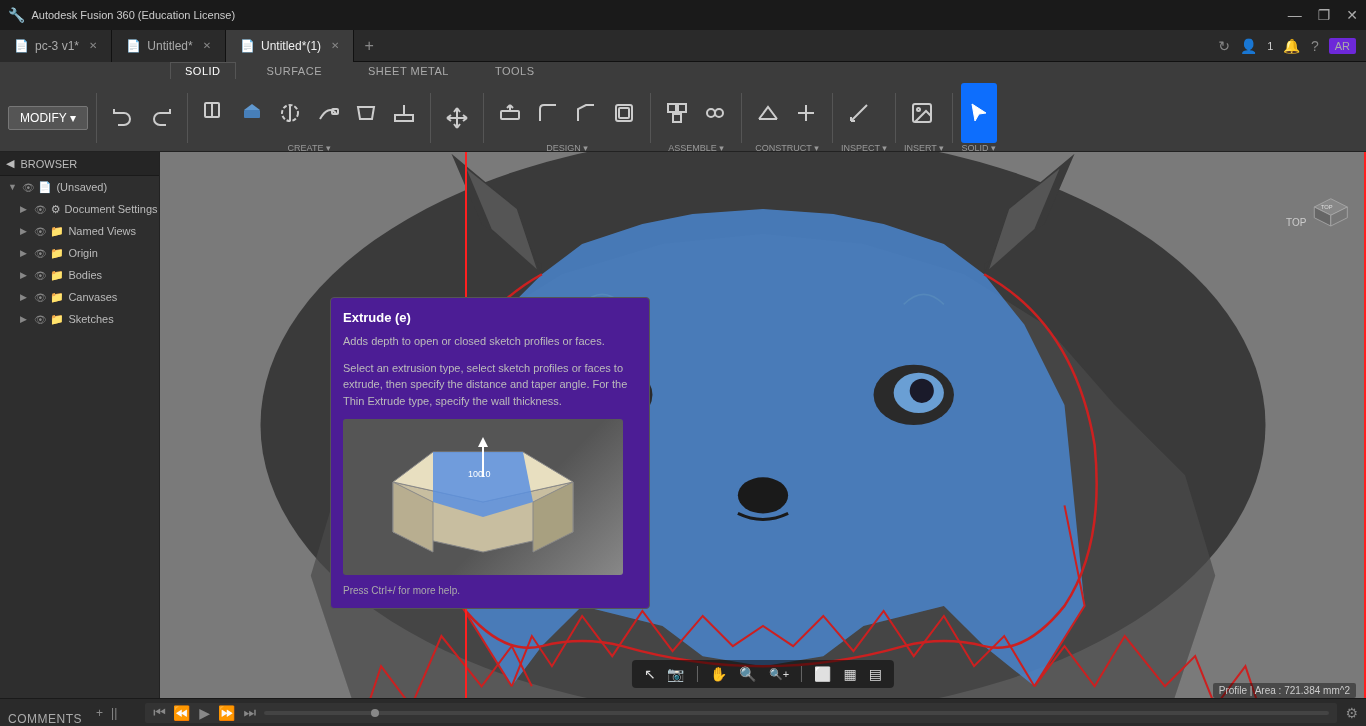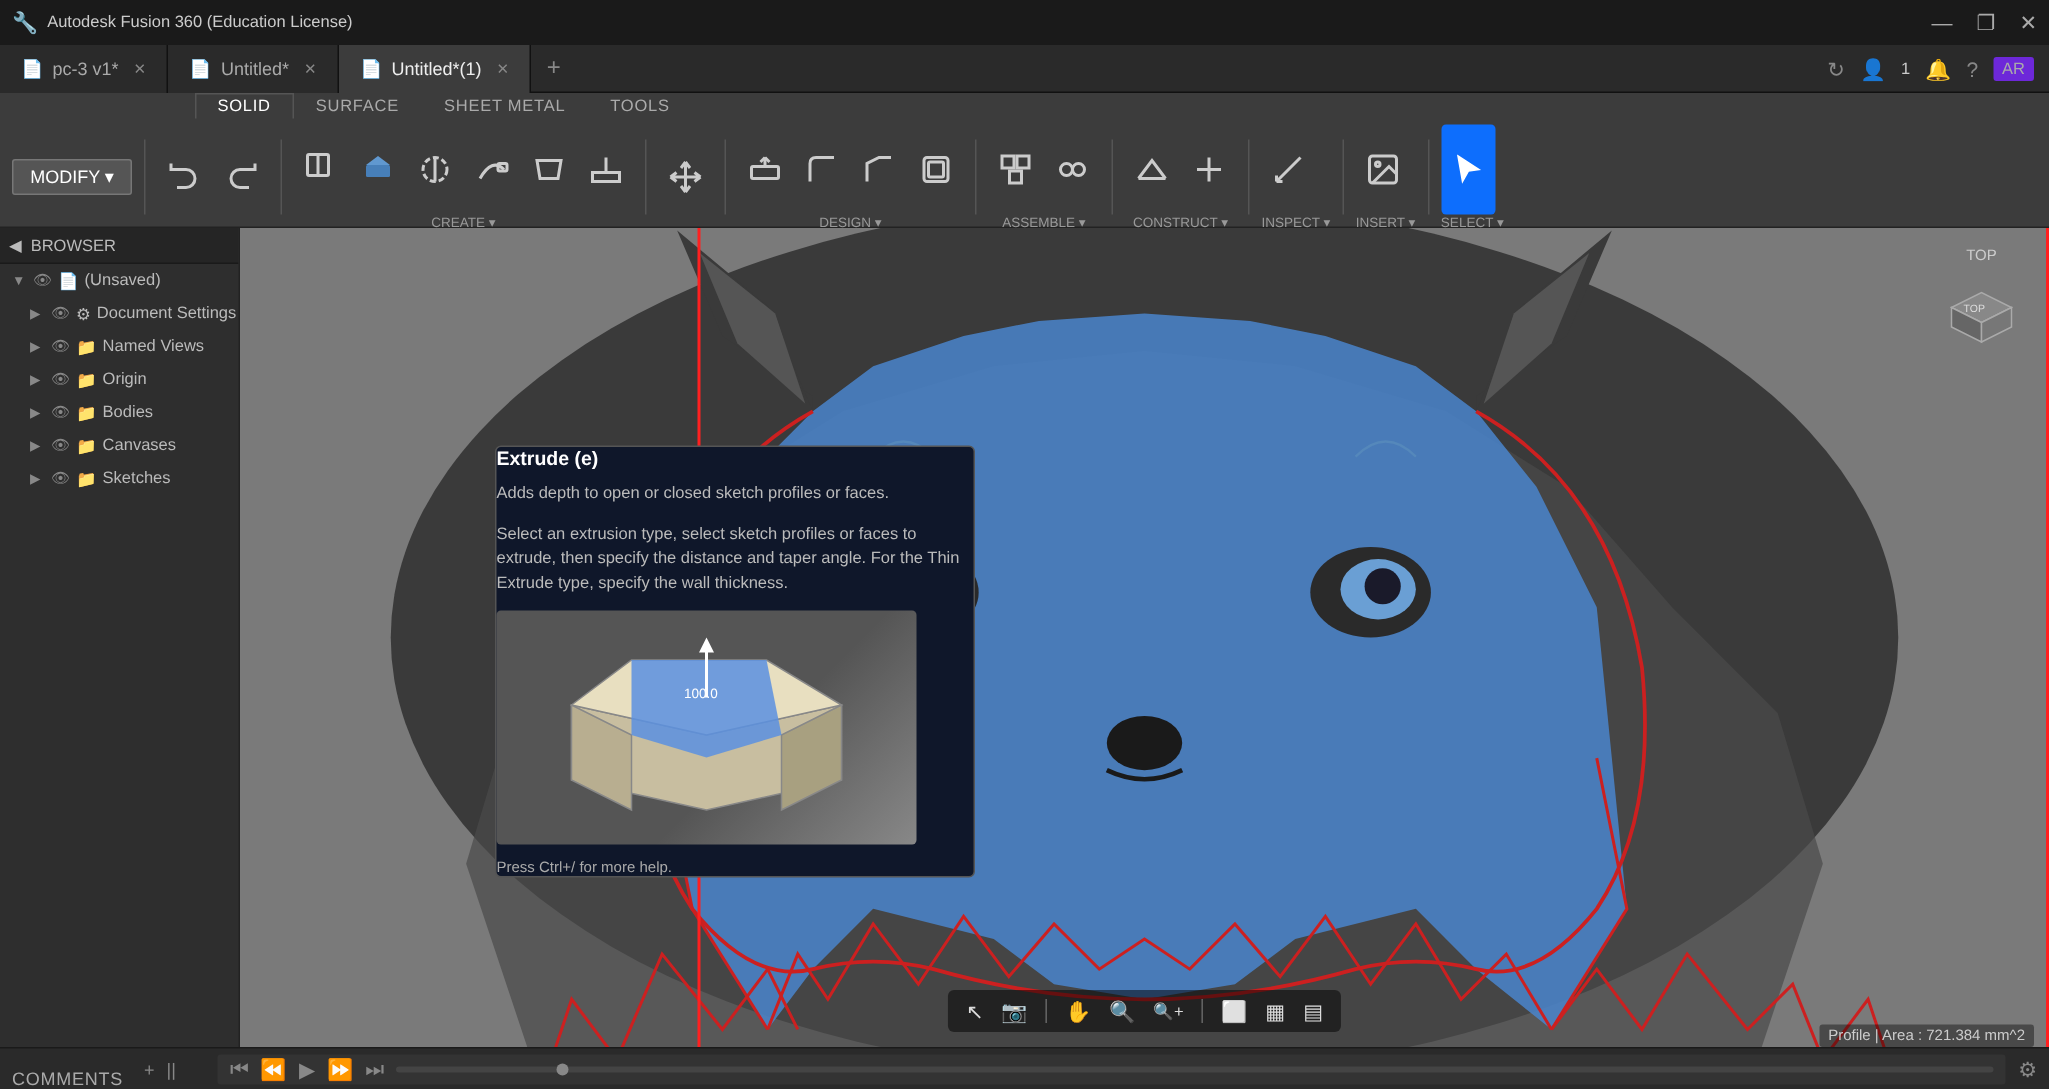"SOLID" #toolbar-tabs { gap: 0 -> 16px; margin-left: none -> 40px }
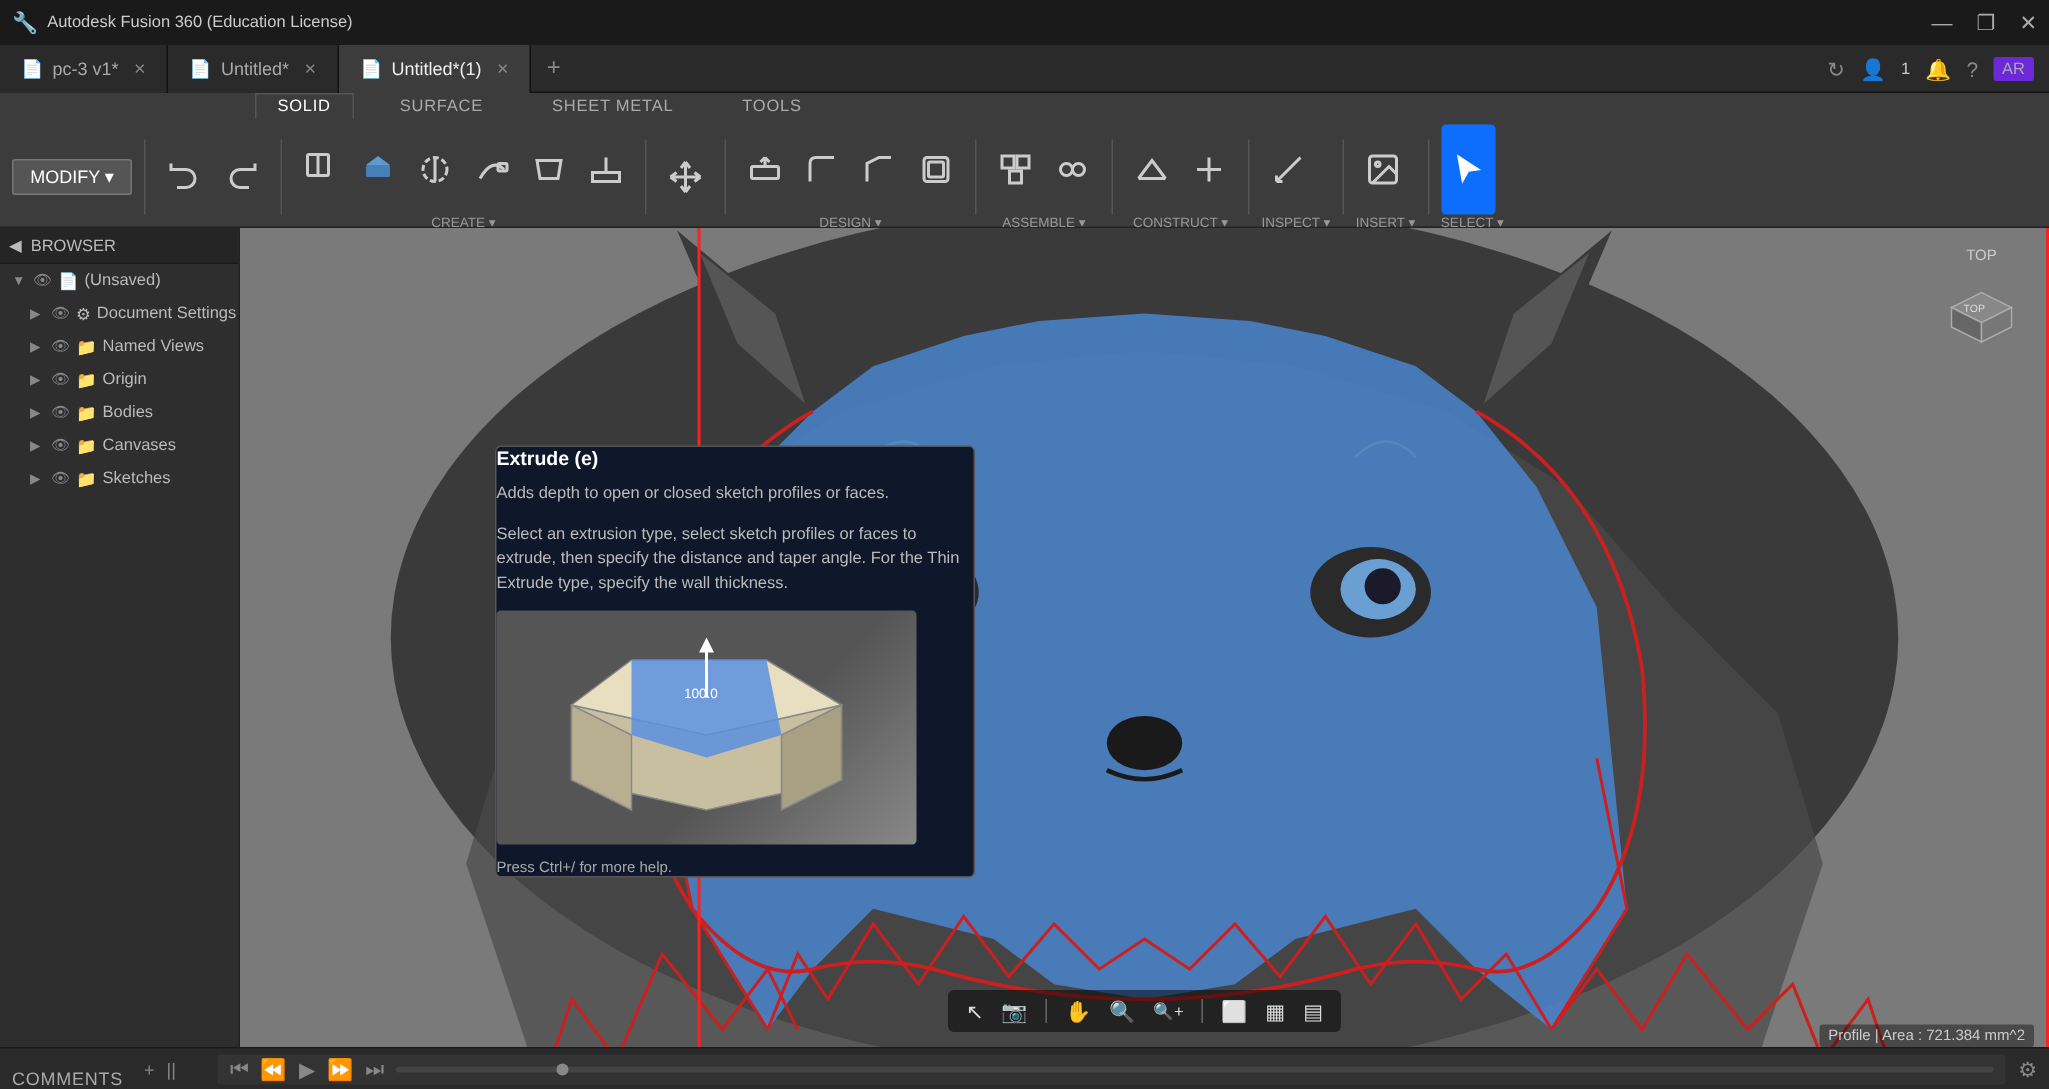"SELECT ▾" span.group-label-row { text: SELECT -> SOLID }
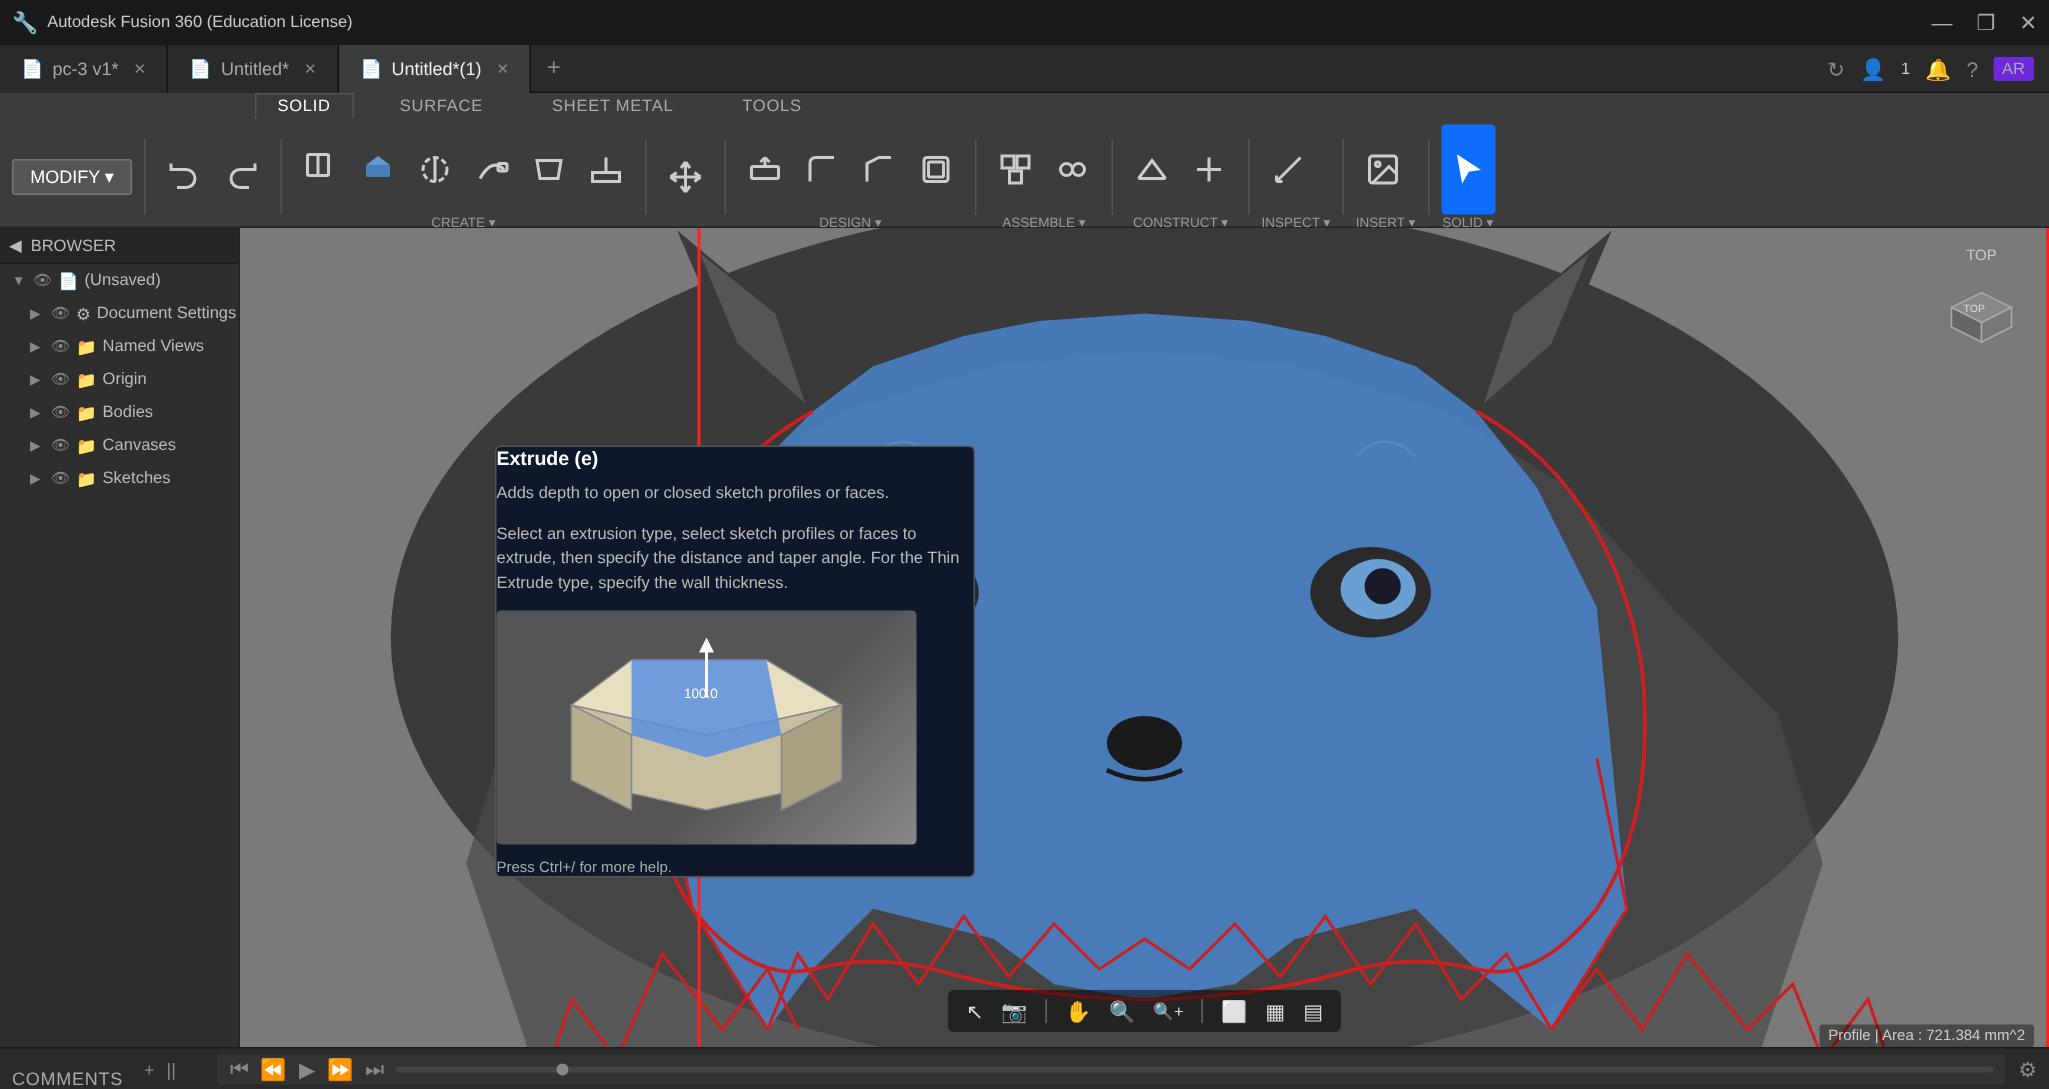"TOP" #viewcube { align-items: center -> flex-end; flex-direction: column -> row }
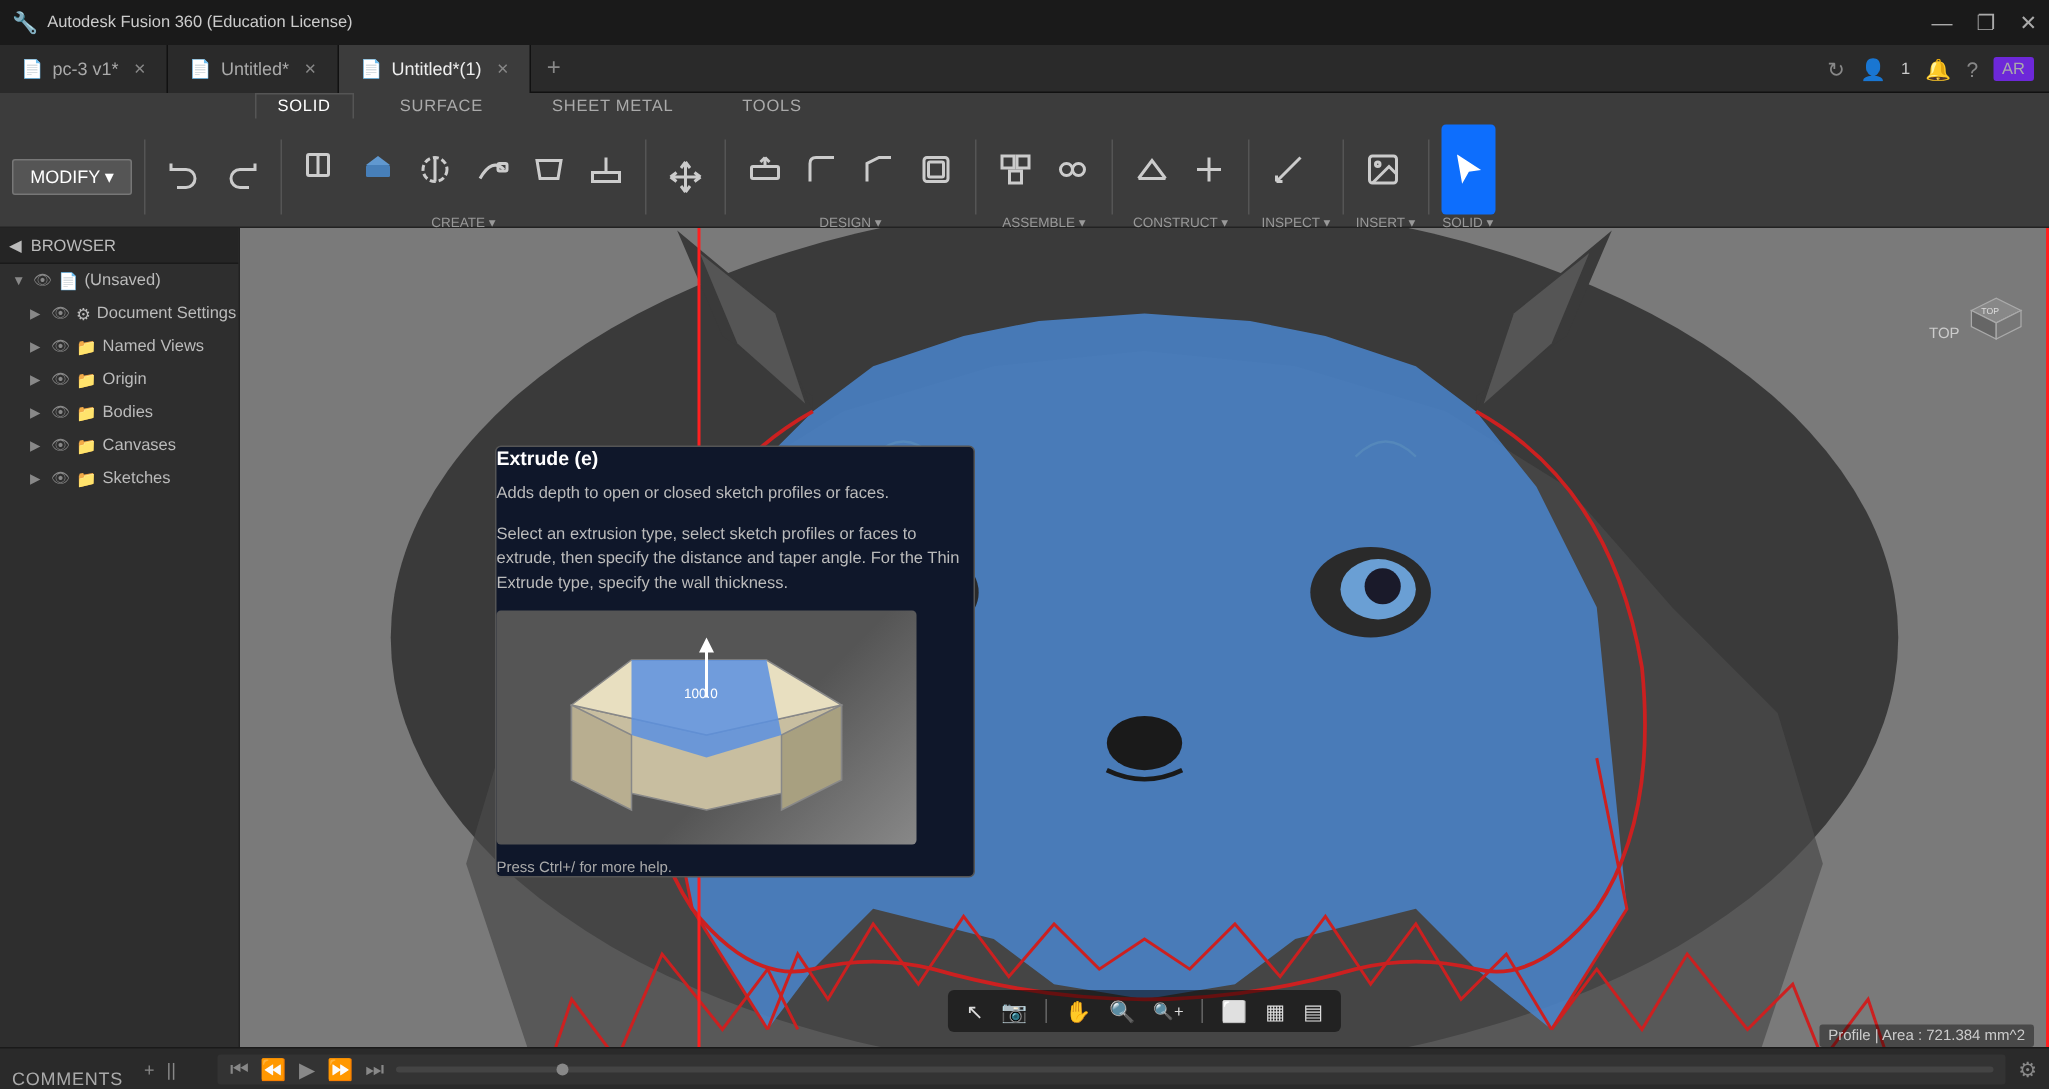"Extrude (e)" #tooltip-popup { background: #0f172a -> #4c1d95; padding: none -> 12px }
